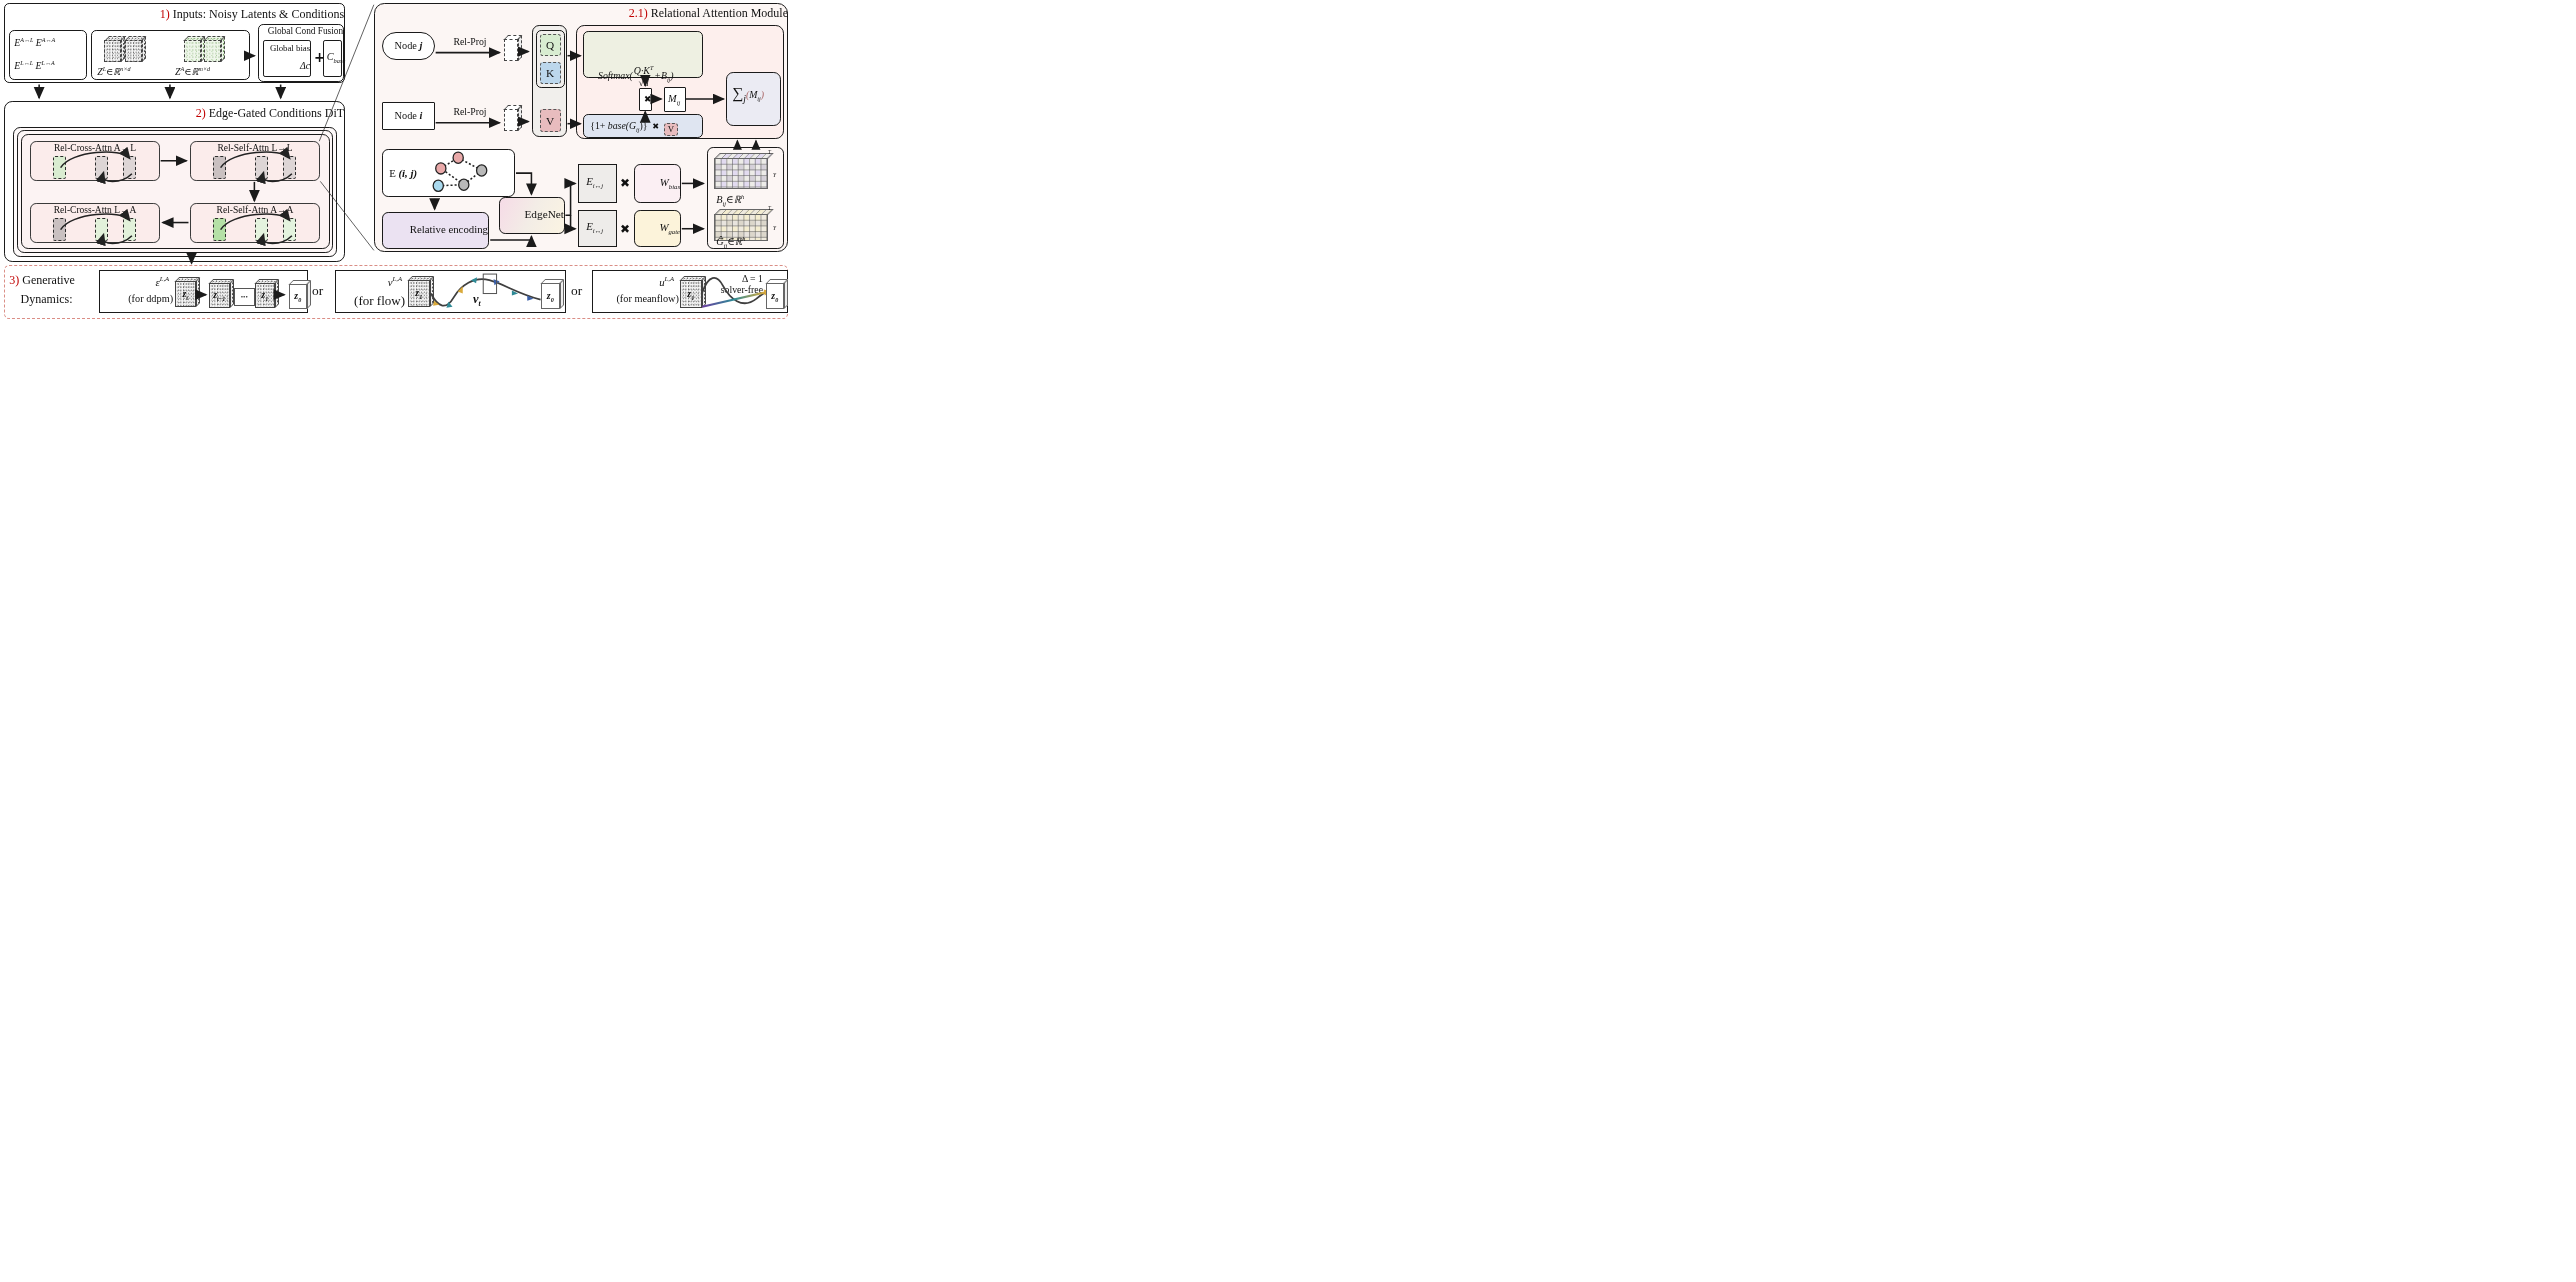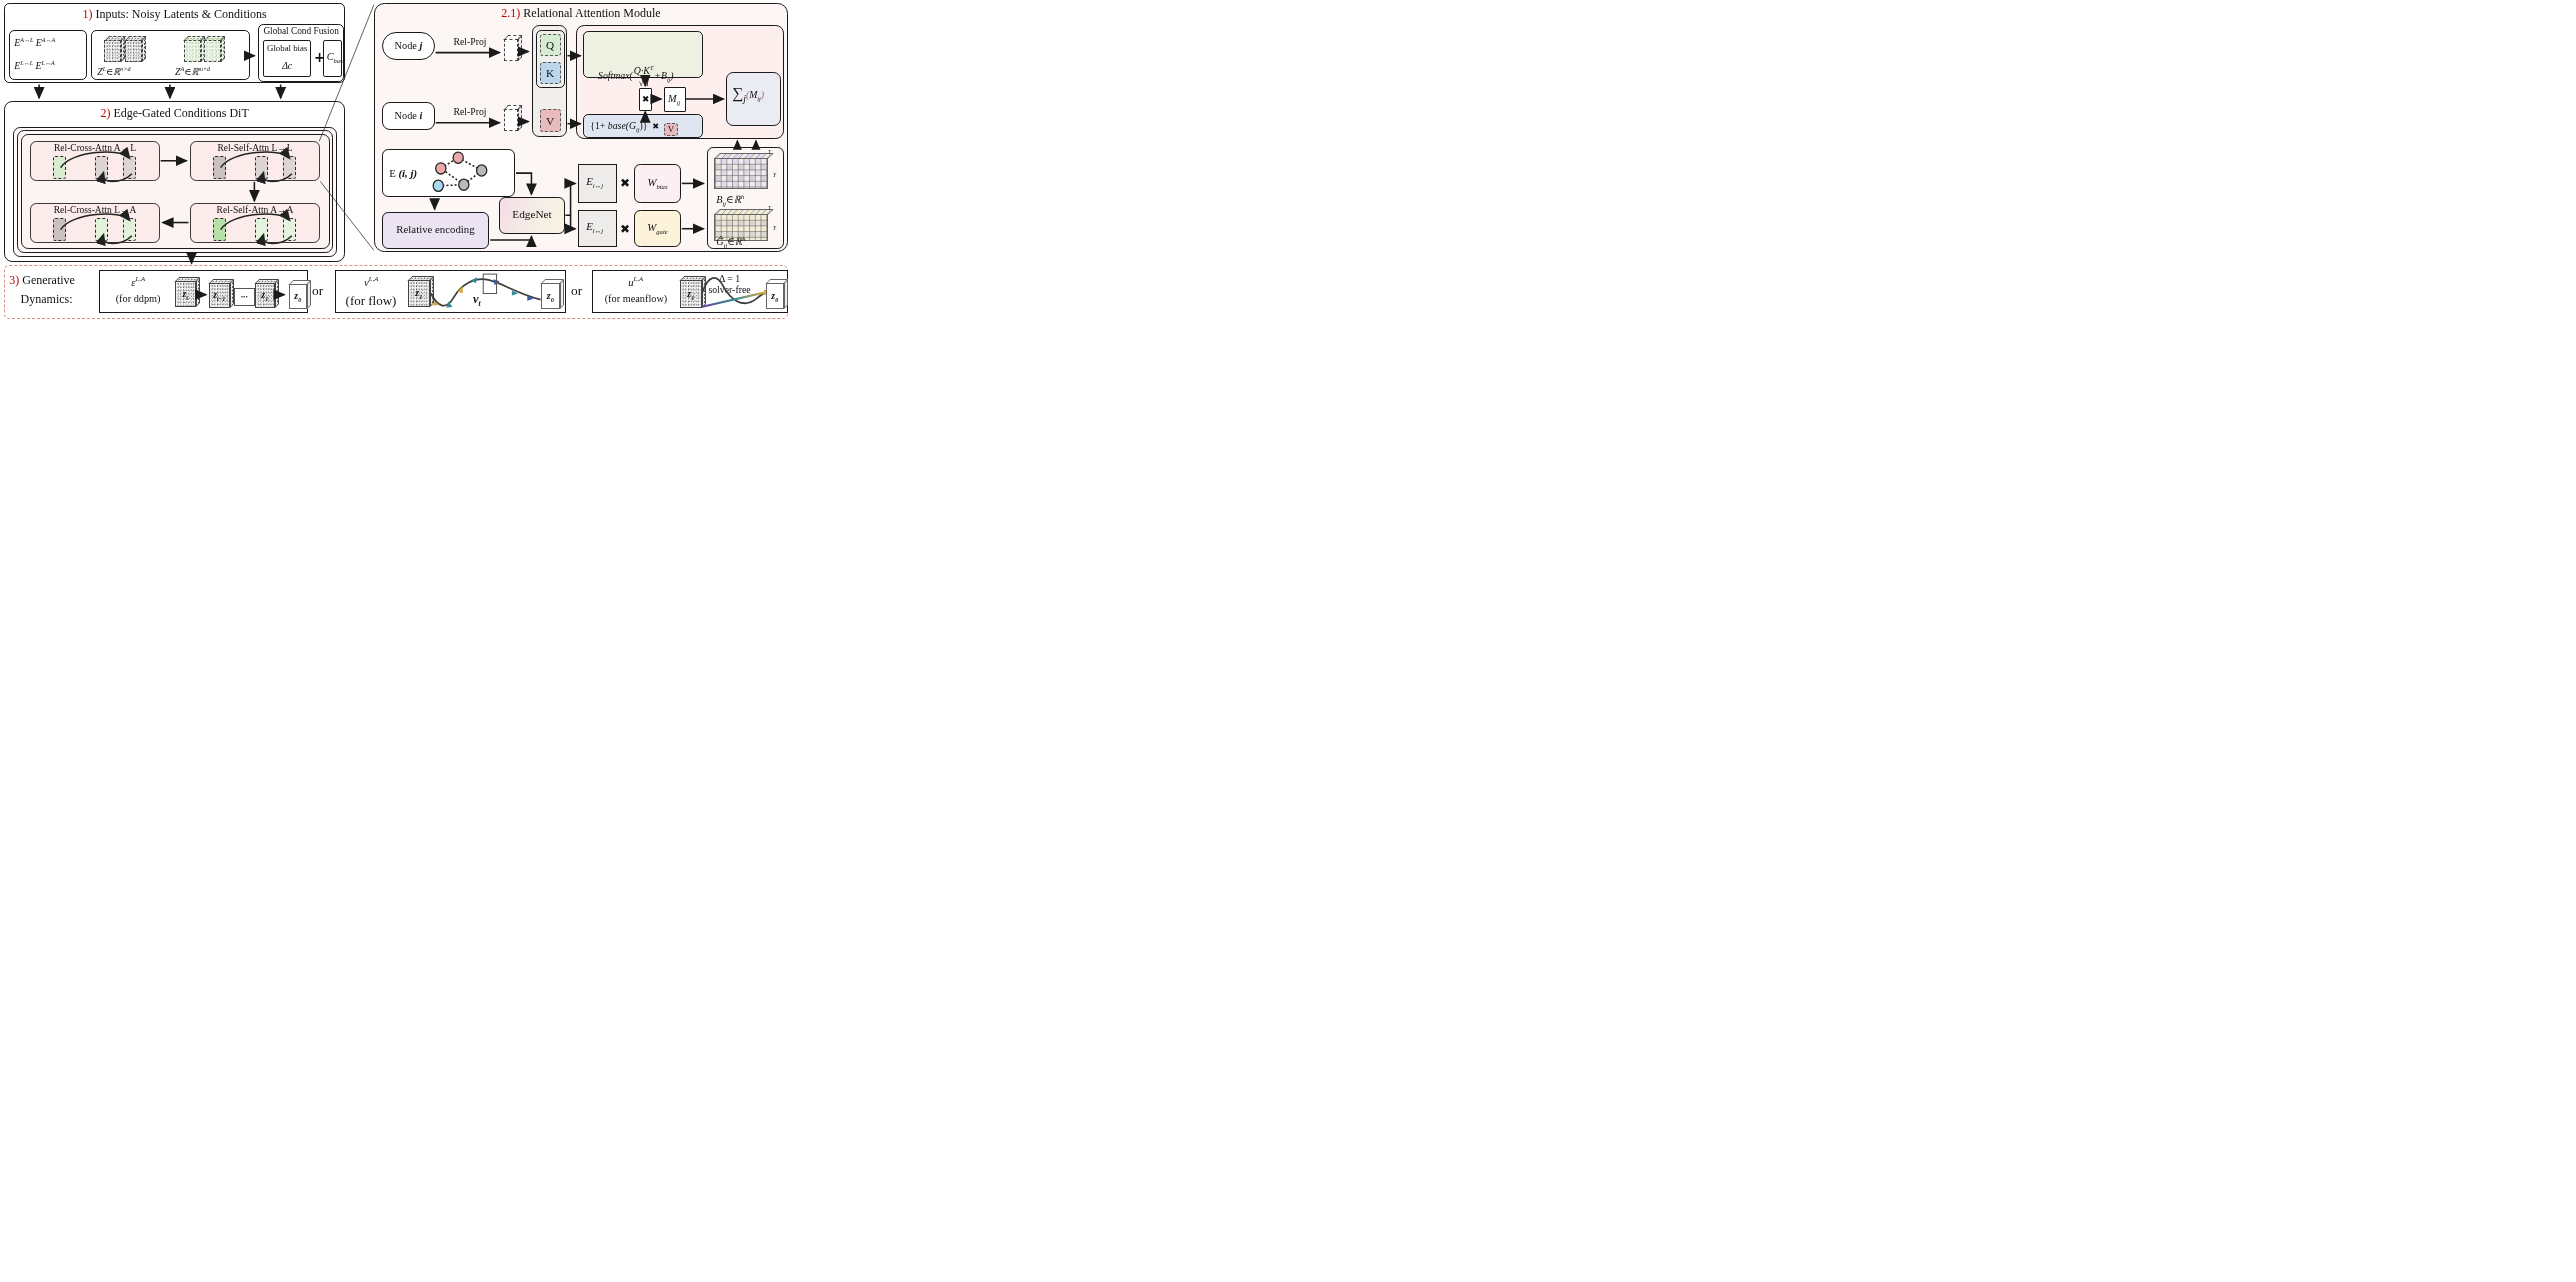"1) Inputs: Noisy Latents &" .ctr { text-align: center -> right }
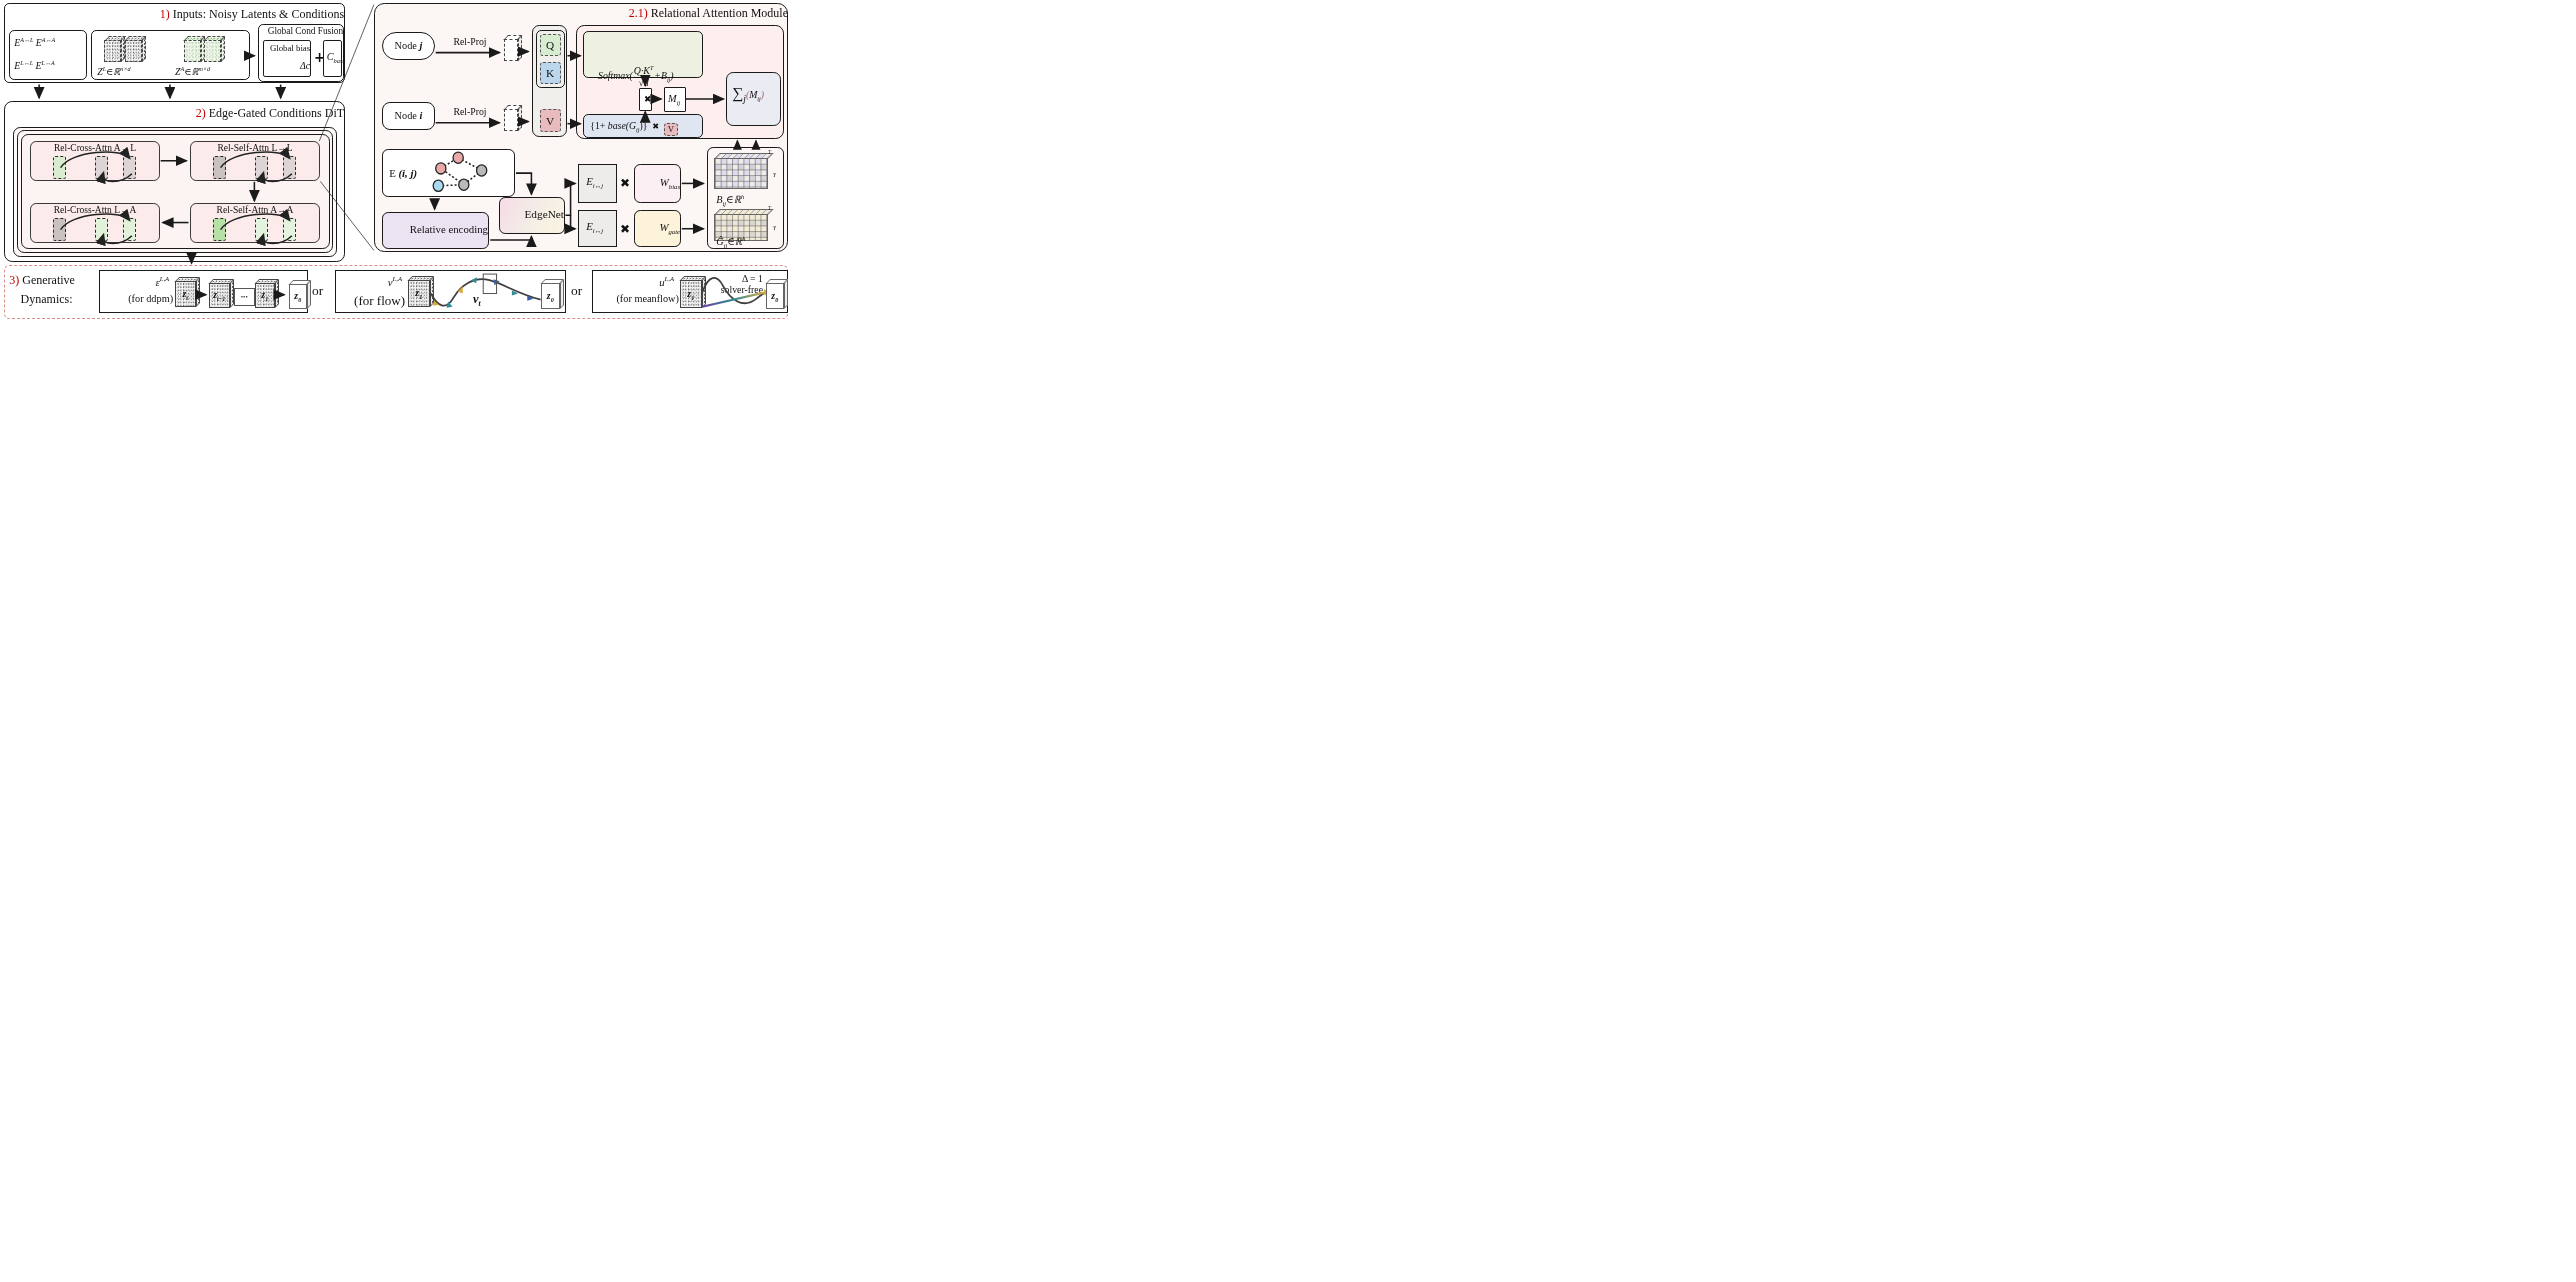"Node i" div.box { border-radius: 8px -> 1px }
